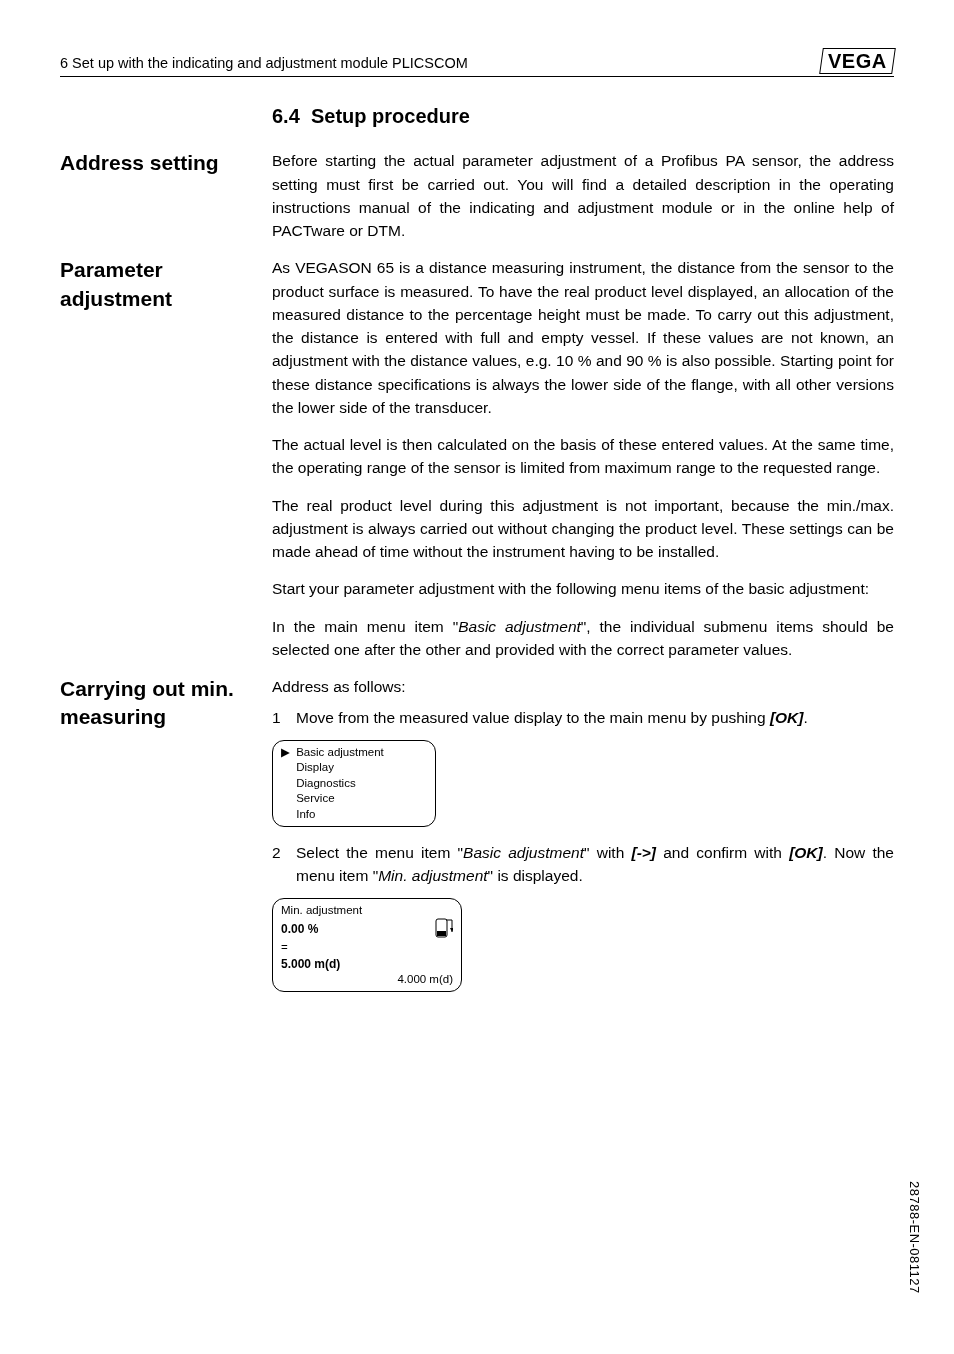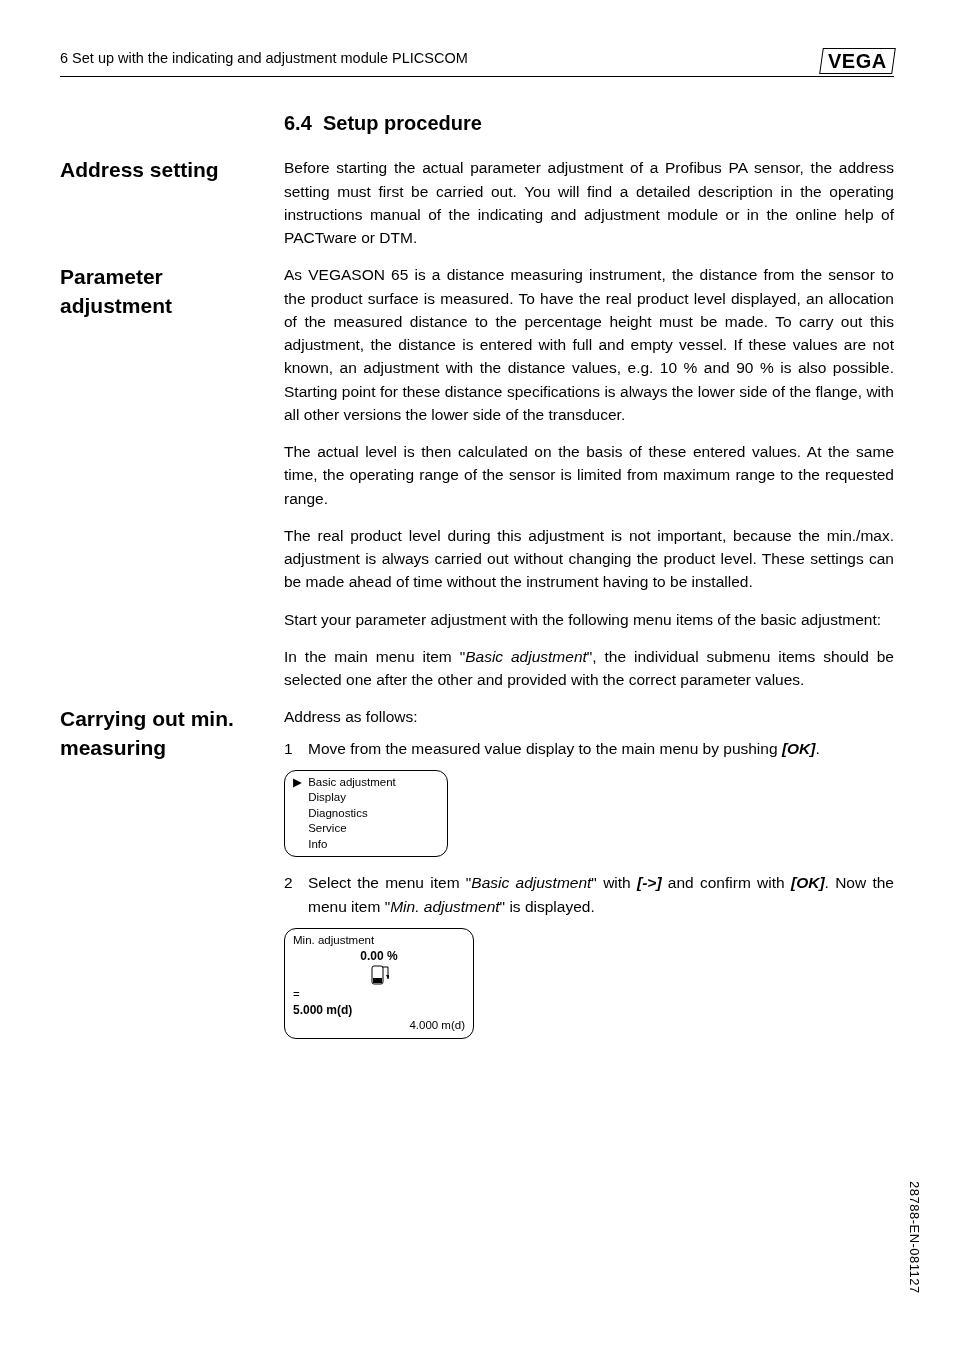"6 Set up with the" .header-row { align-items: none -> flex-end; margin-bottom: 31px -> 24px }
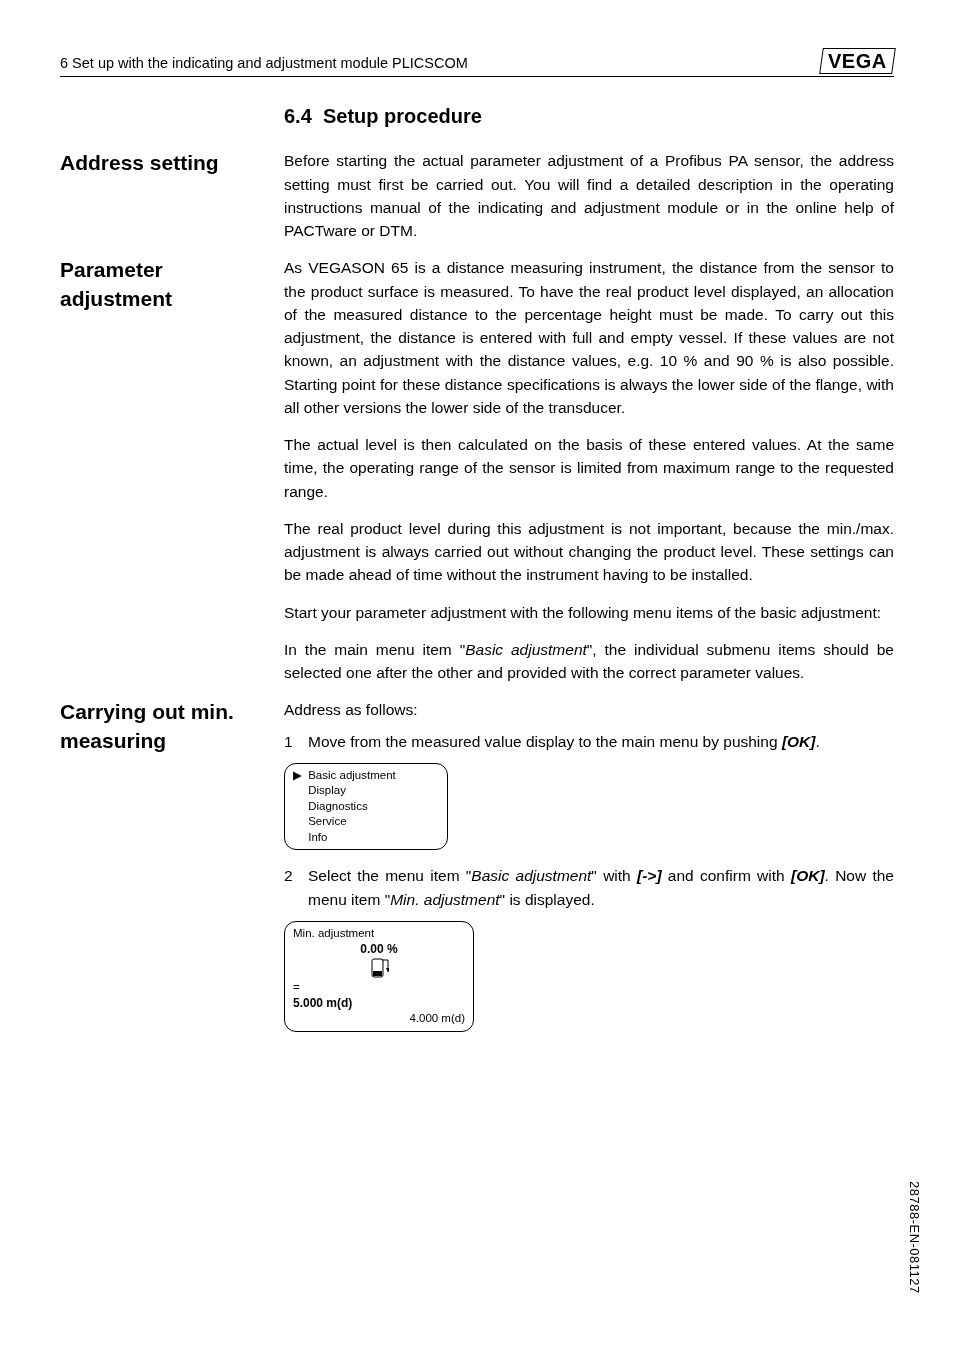"6.4 Setup procedure" .content { column-gap: 24px -> 12px }
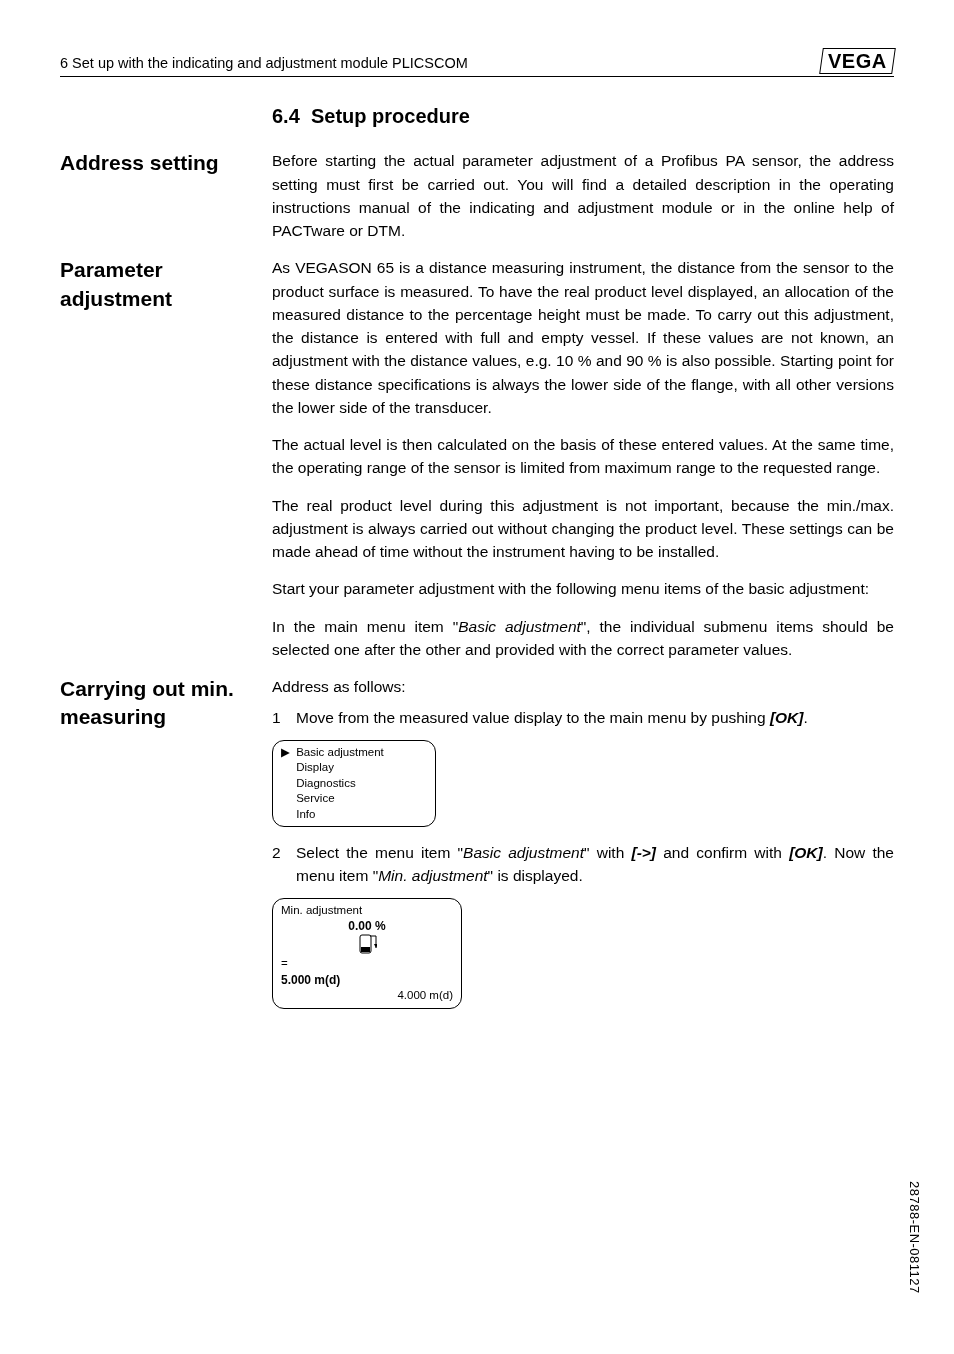"0.00 %" .lcd-row { flex-direction: column -> none; justify-content: center -> space-between }
